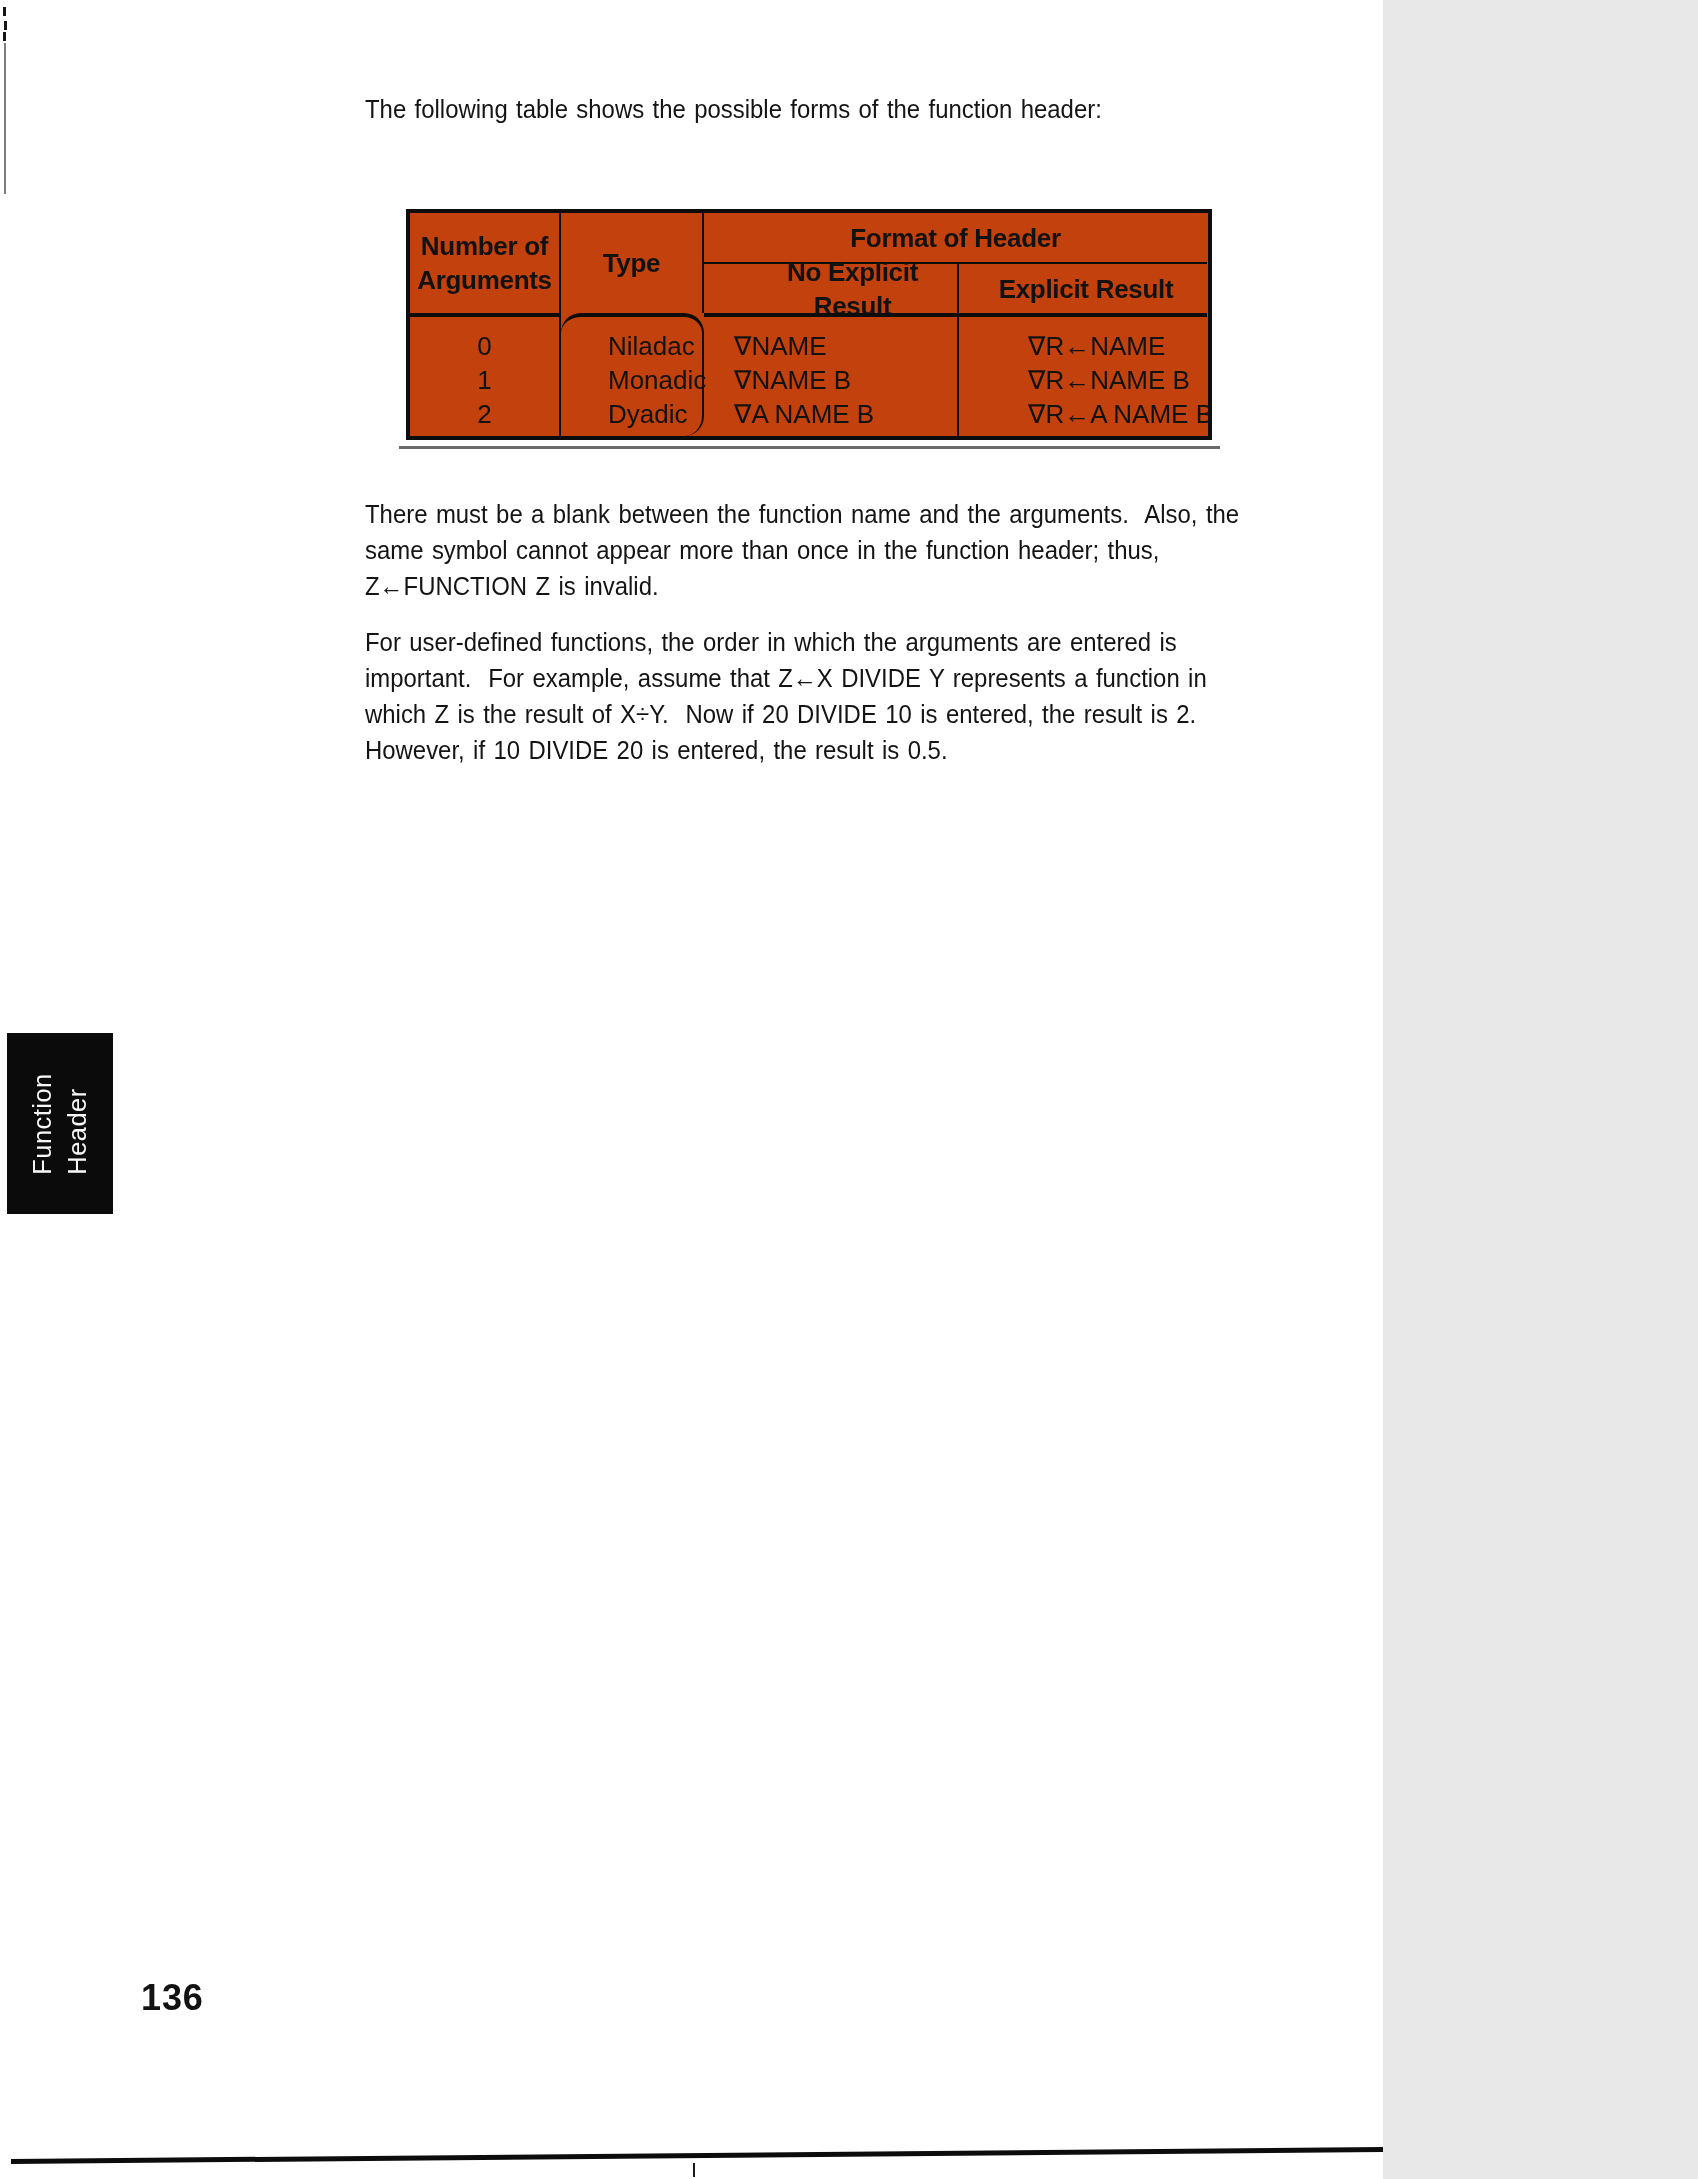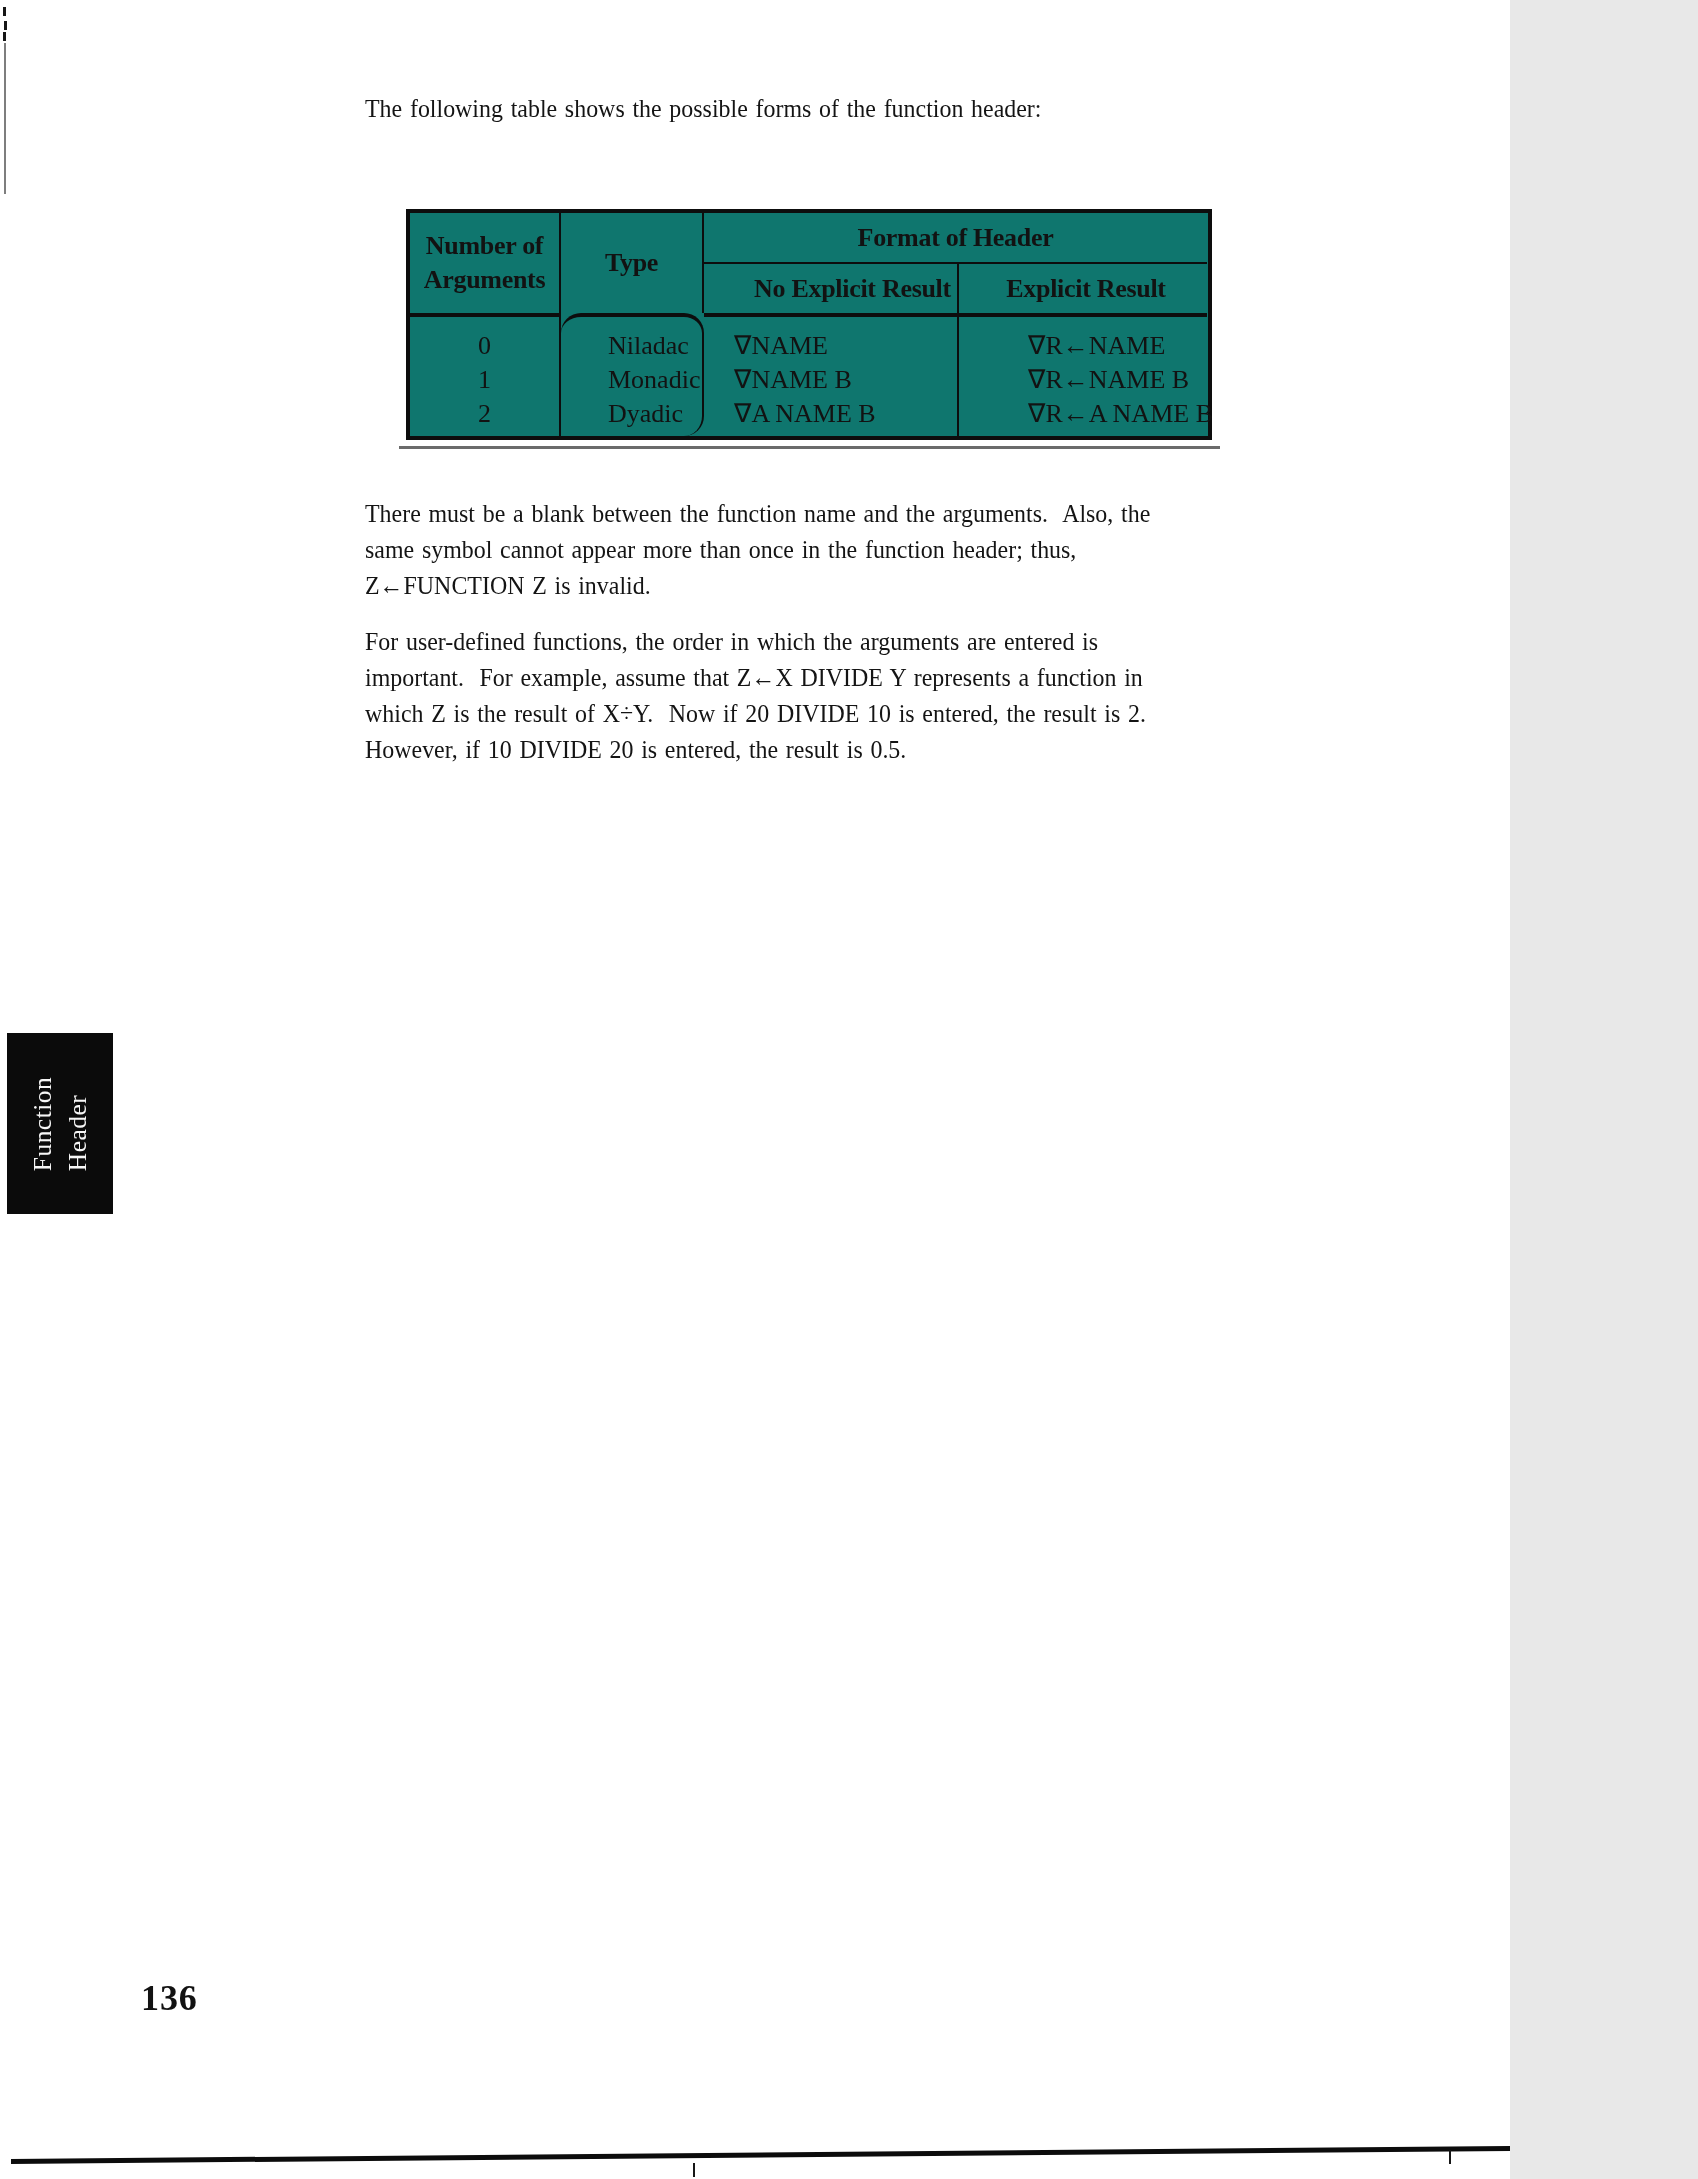"The following table shows the" .page { font-family: Liberation Serif, serif -> Liberation Sans, sans-serif; width: 1510px -> 1383px }
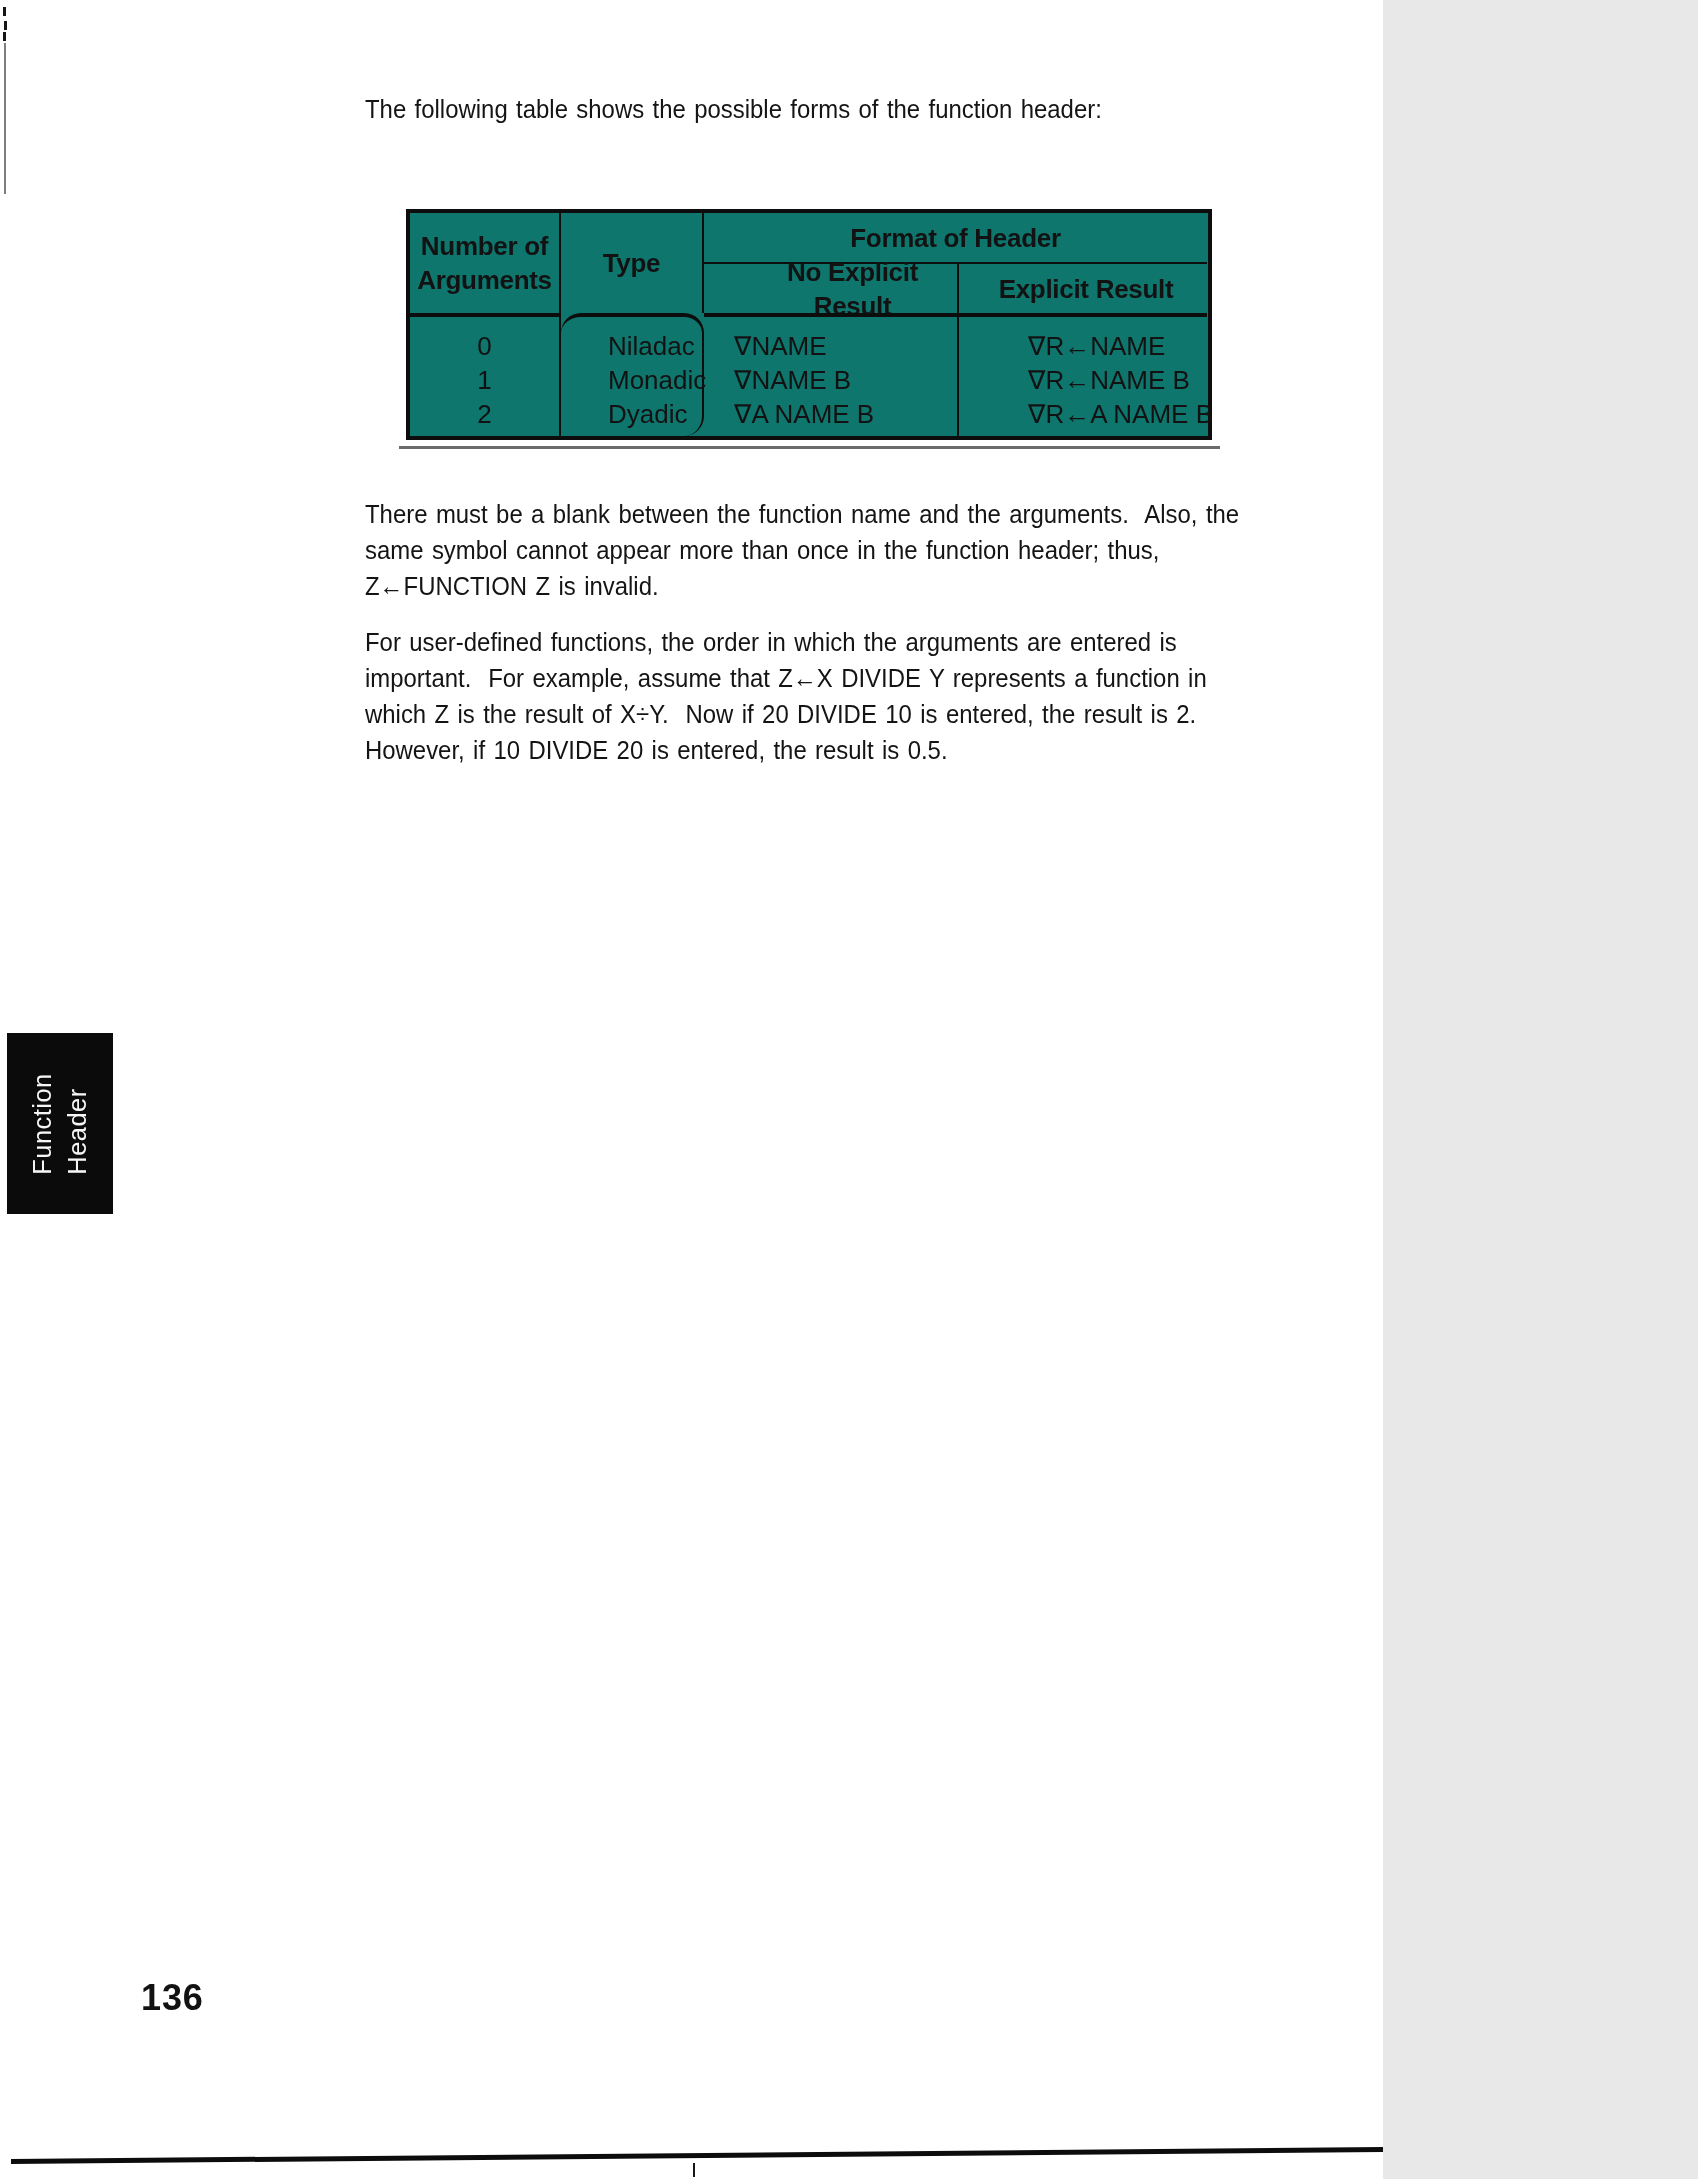"Number of Arguments" .fn-table { background: #0f766e -> #c2410c }
